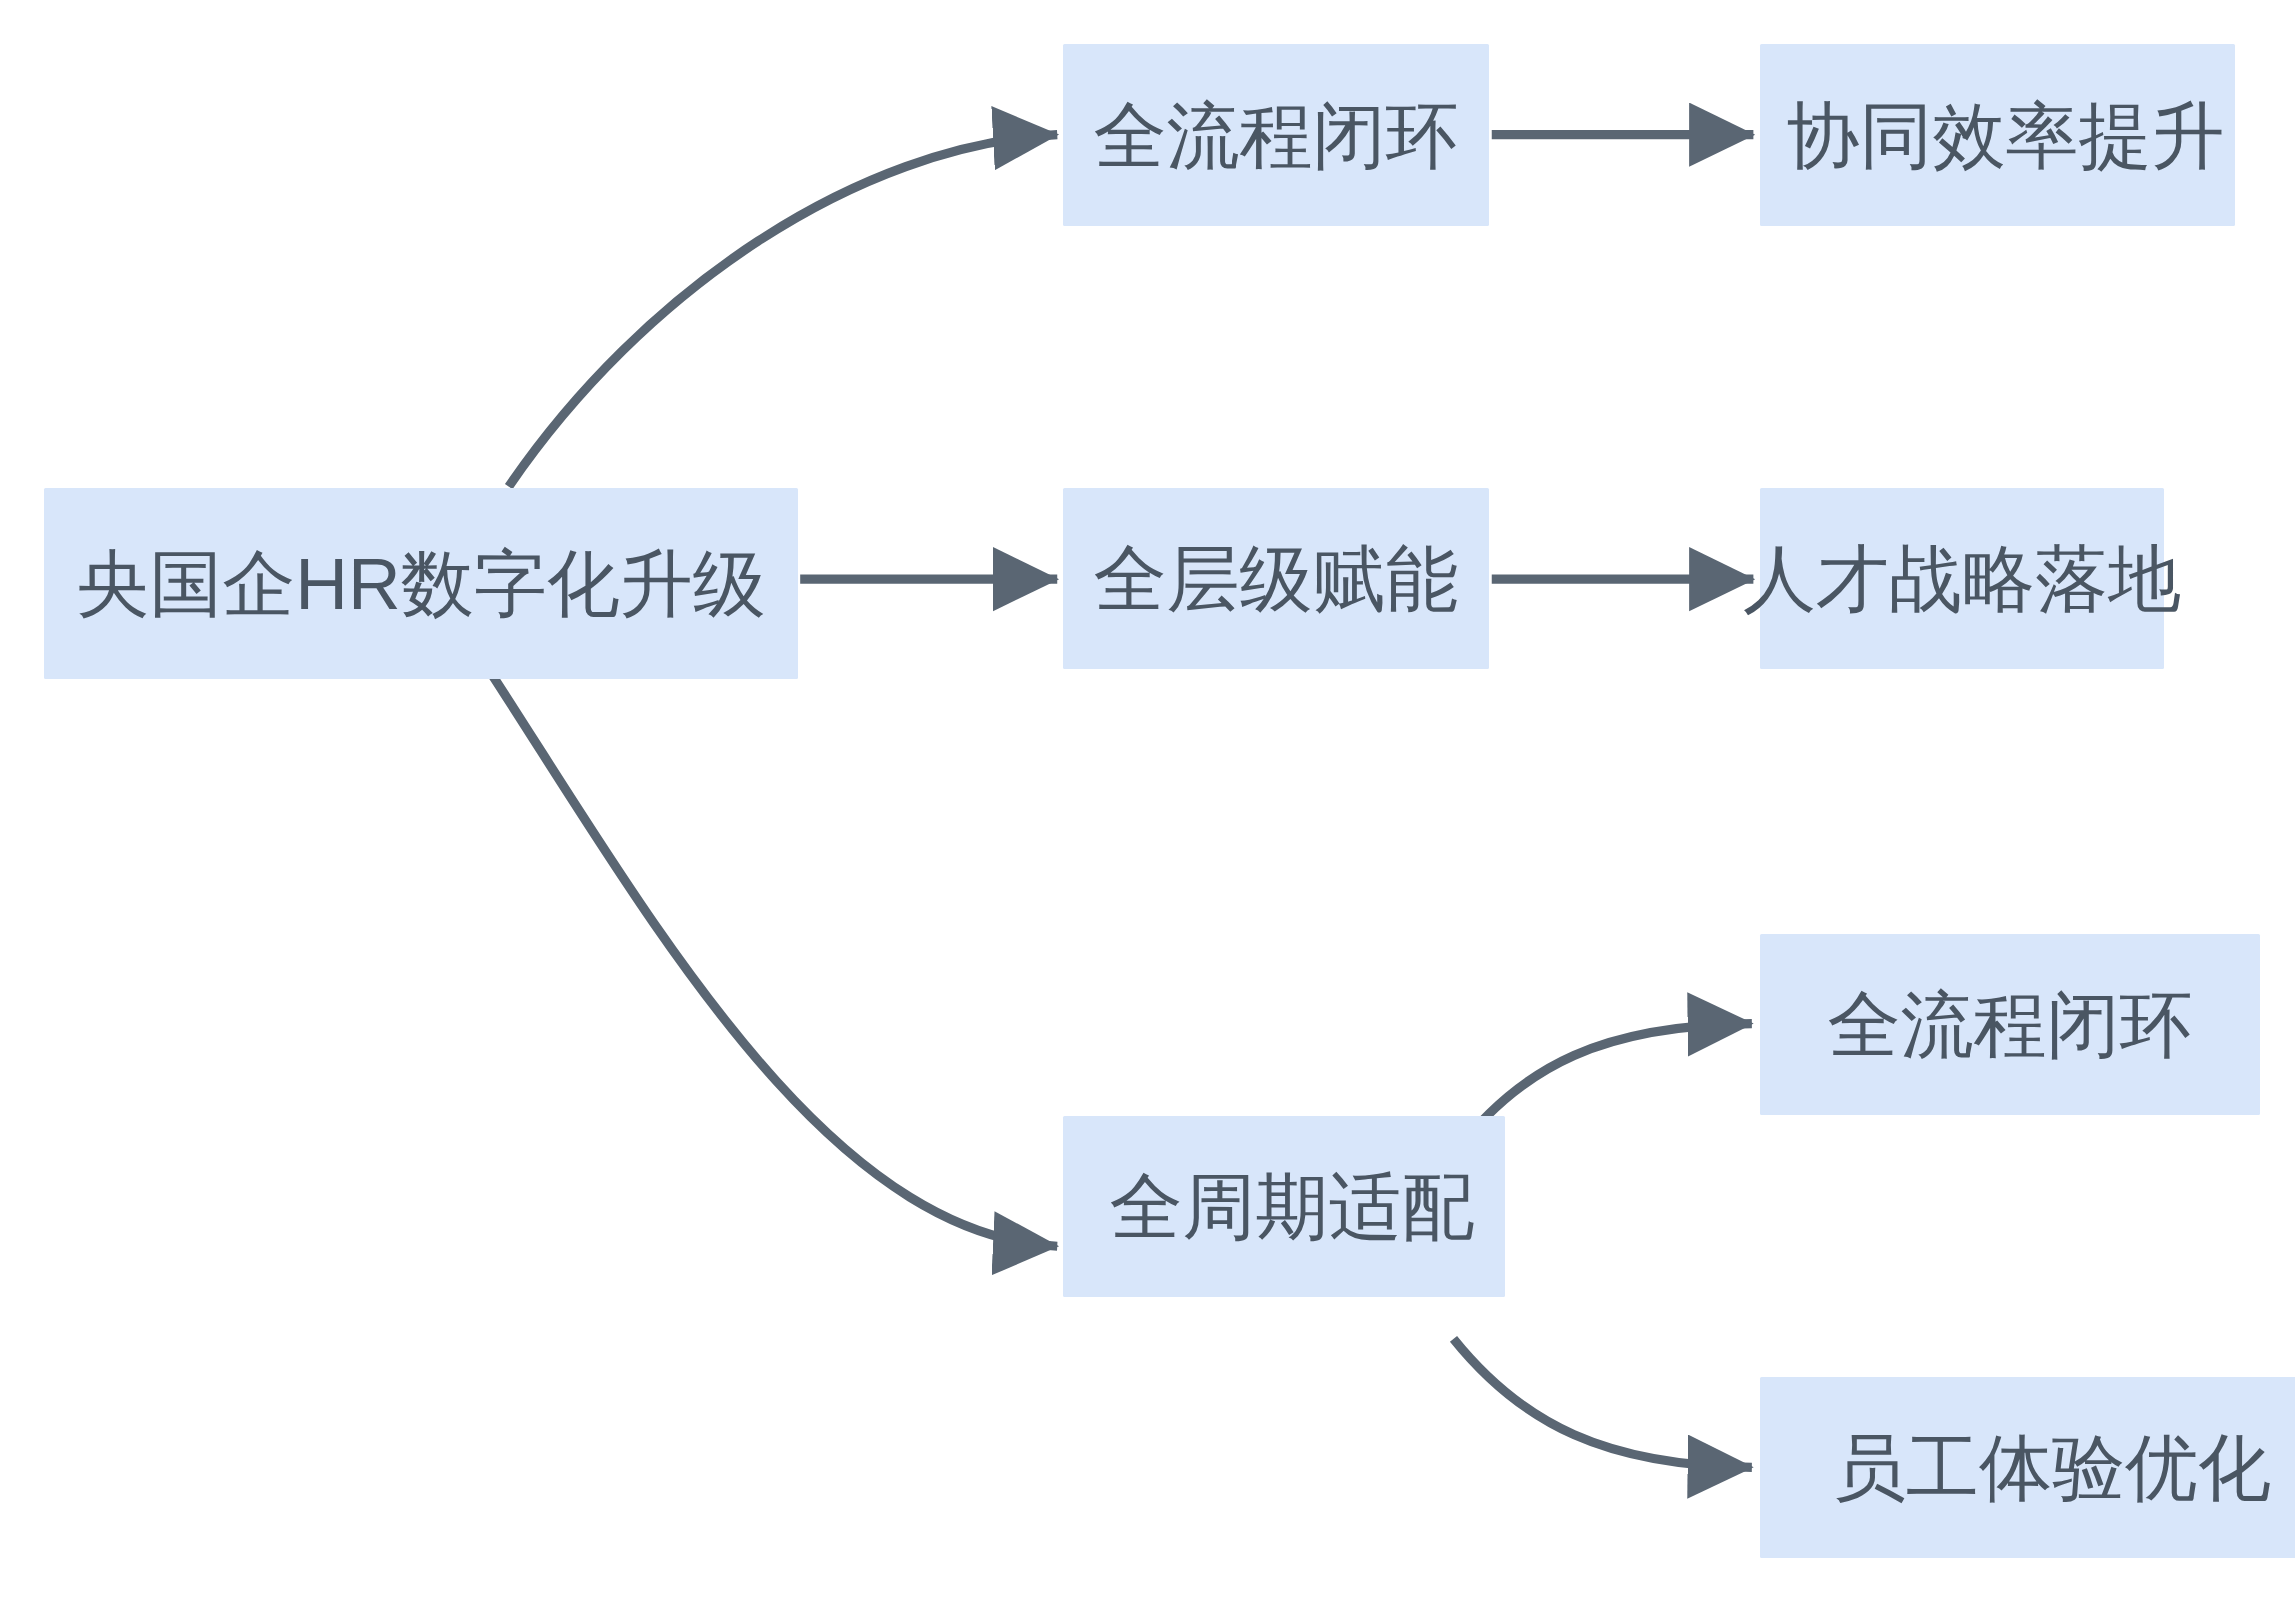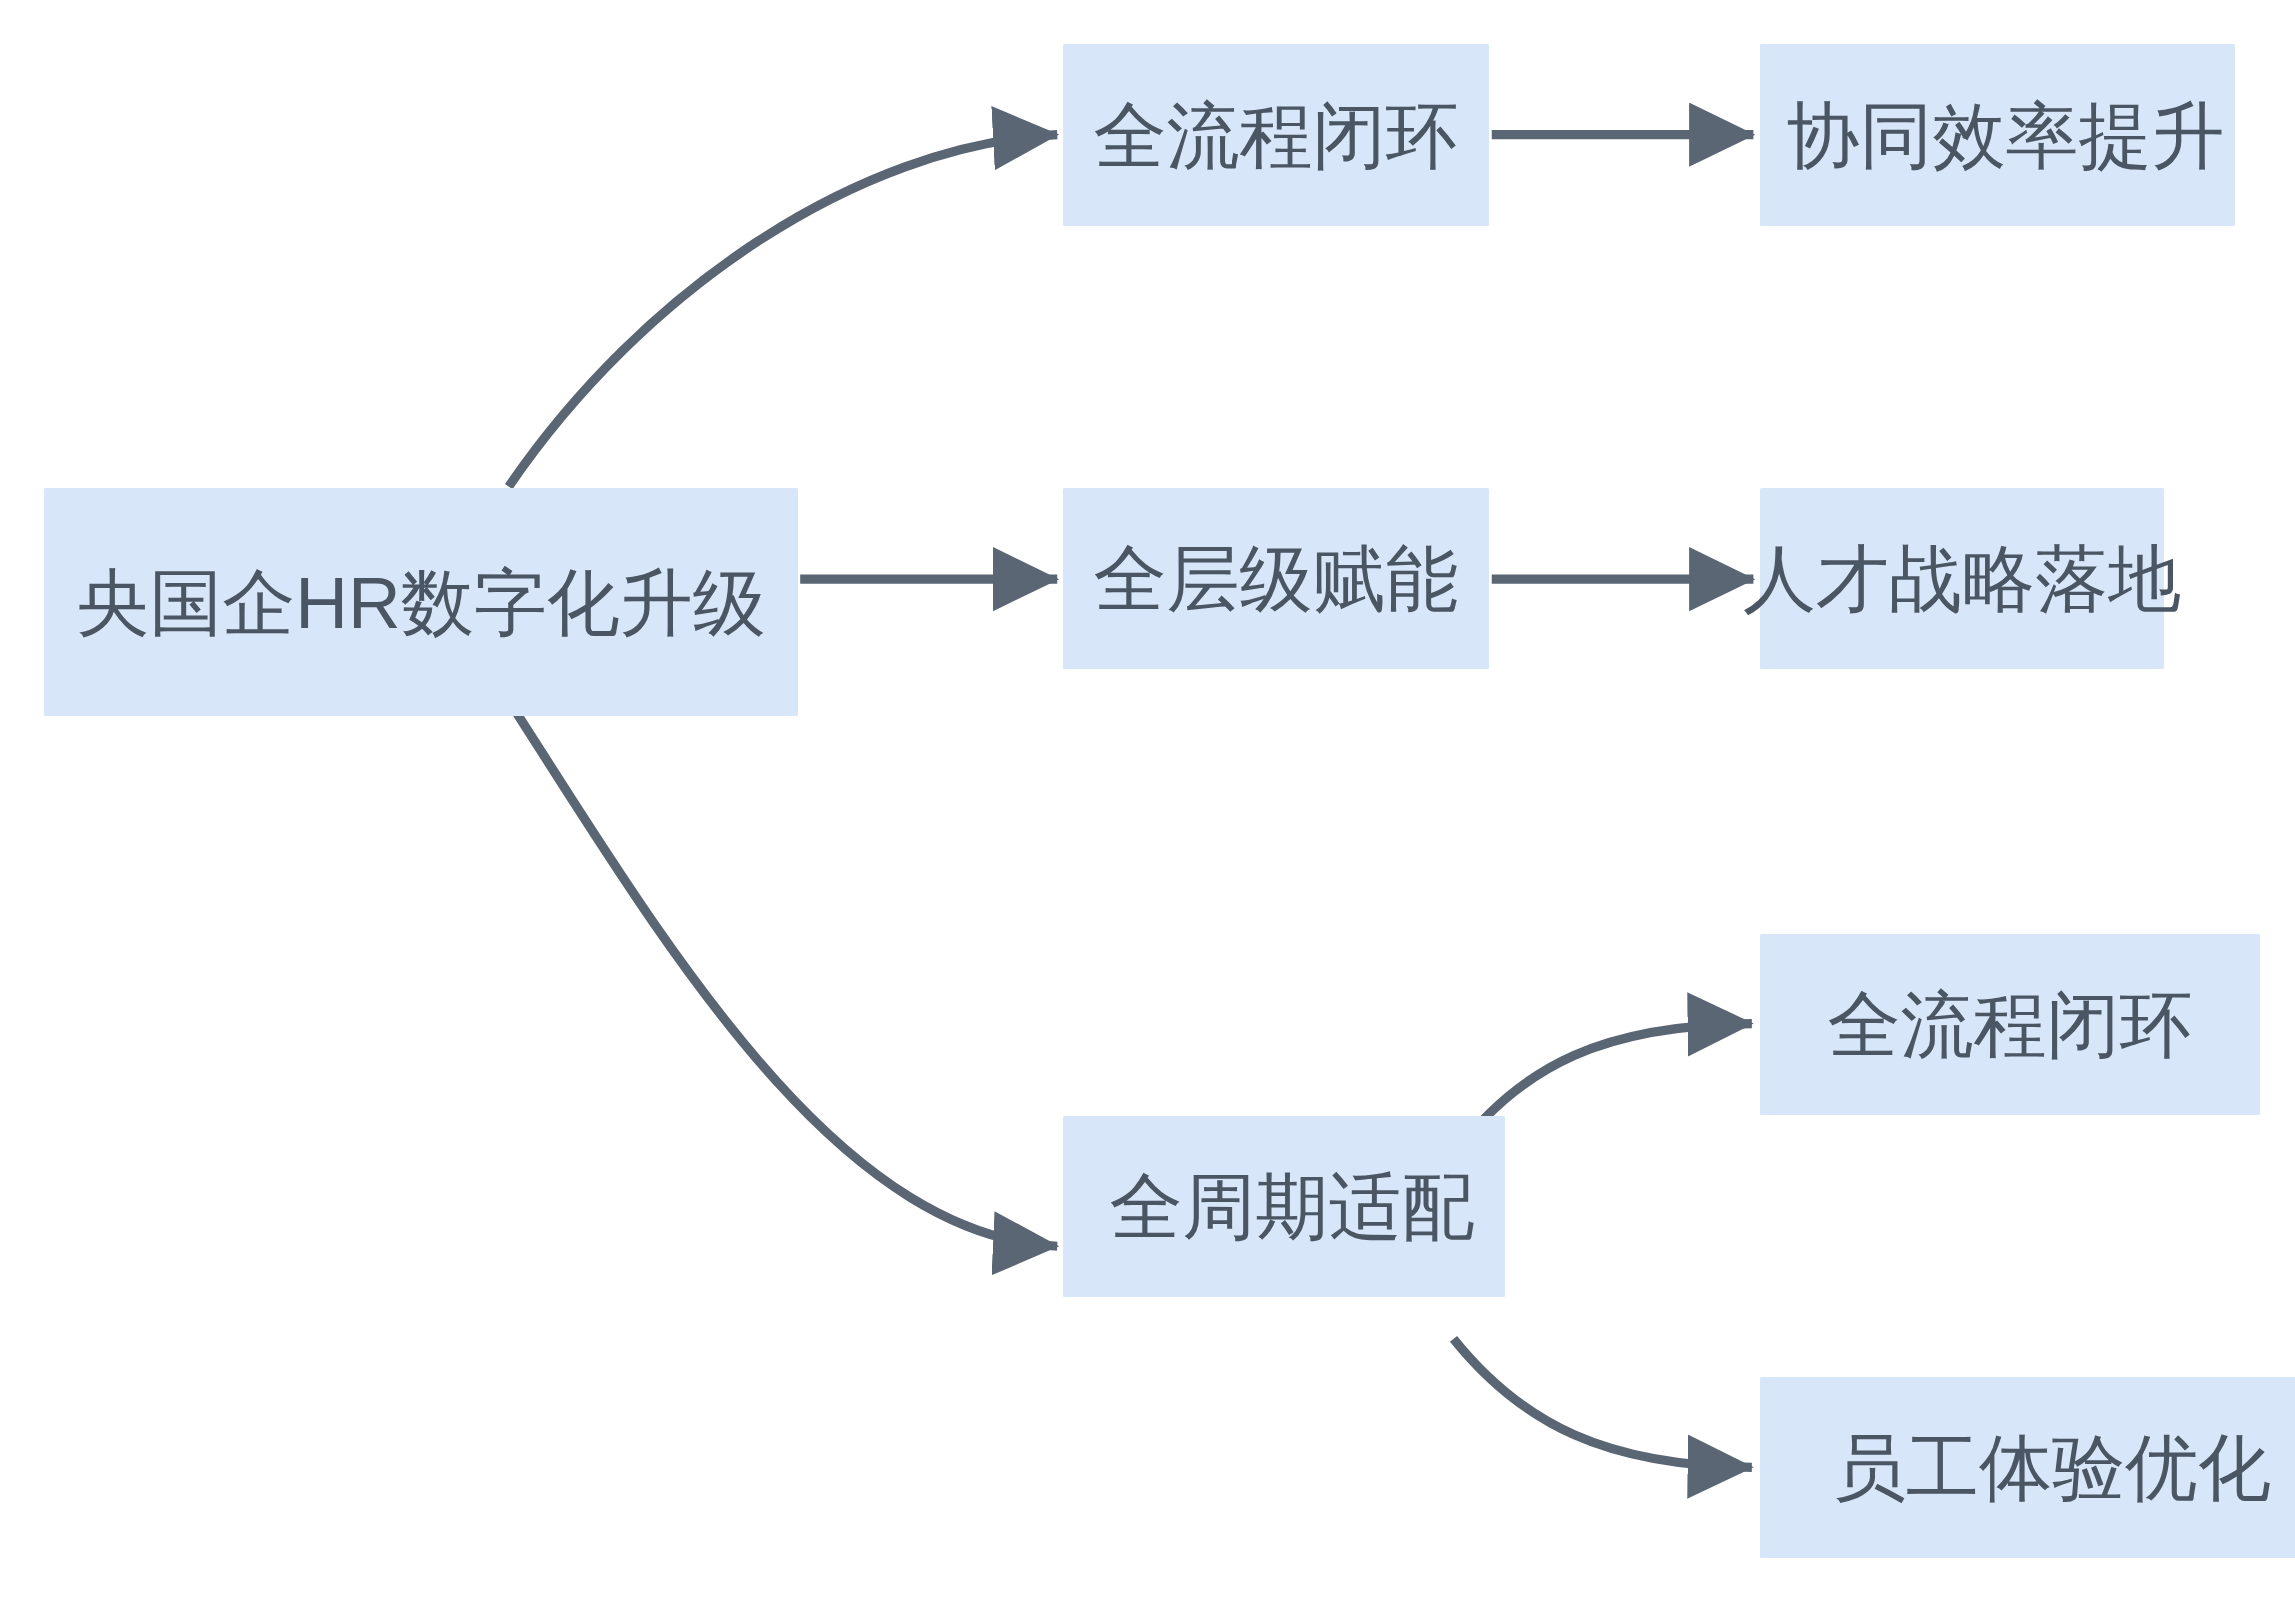"央国企HR数字化升级" #n-root { height: 228px -> 191px }
